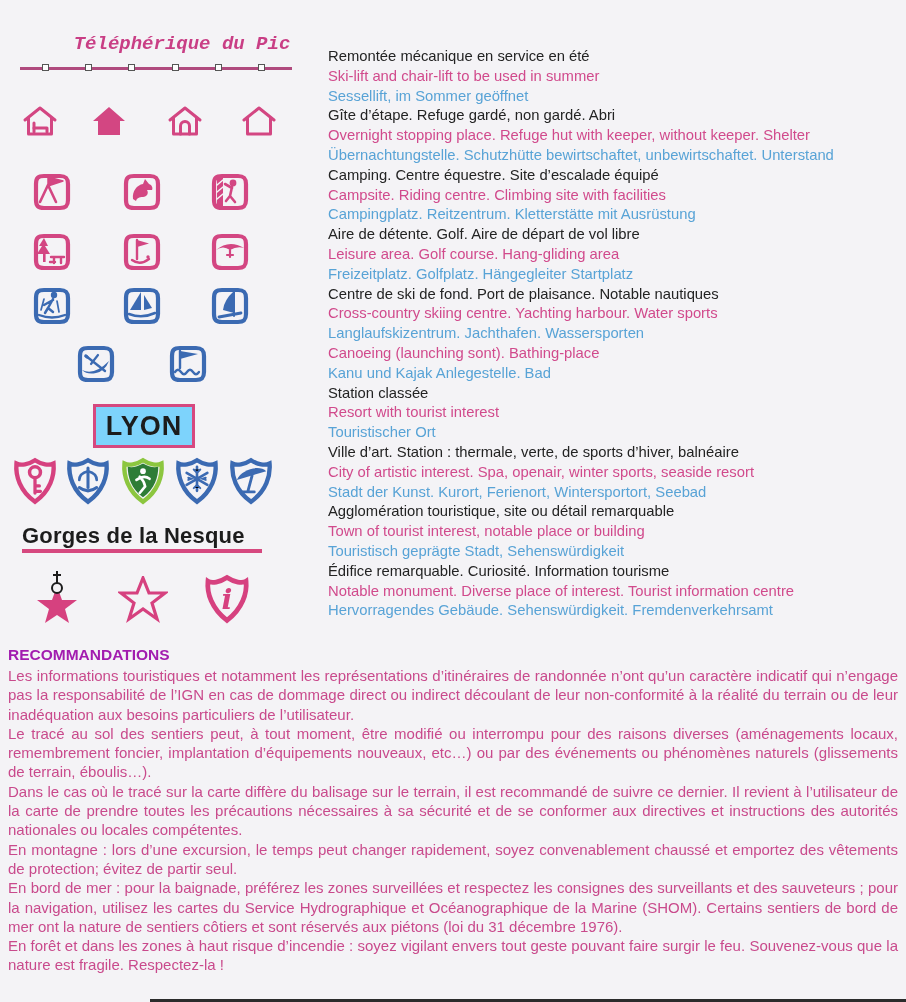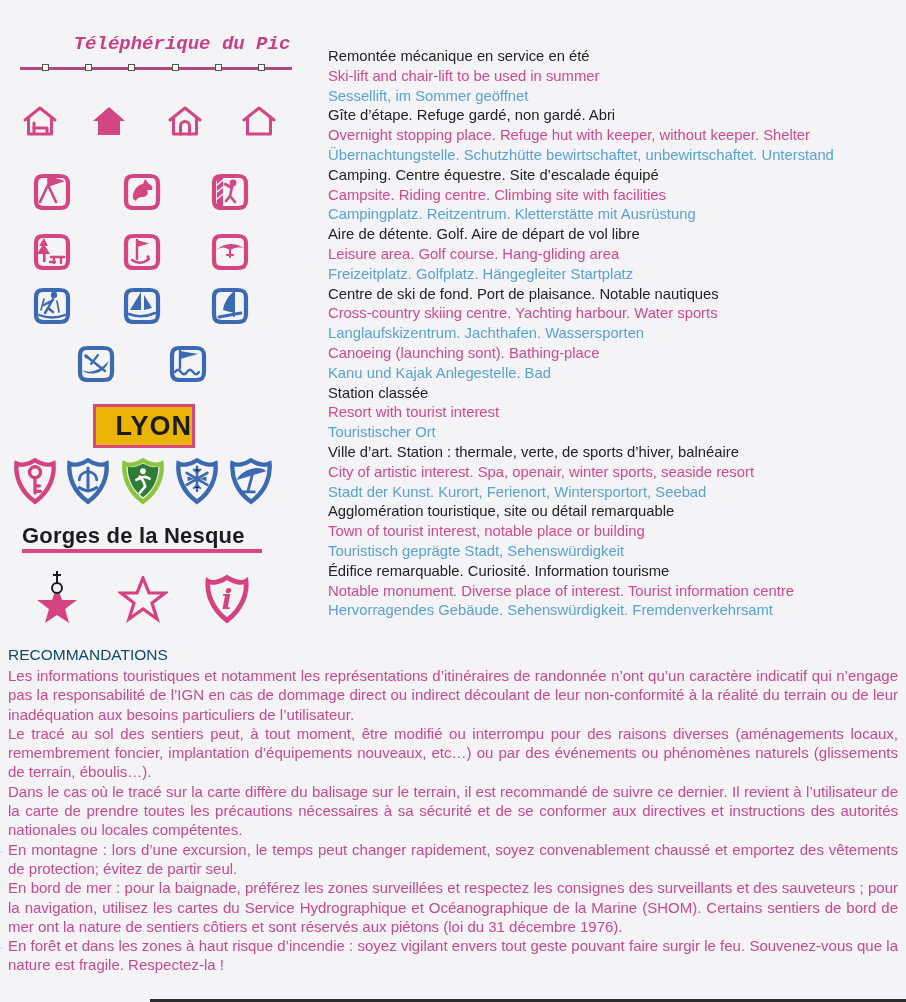"LYON" .lyon-box { background: #eab308 -> #7dd3fc; justify-content: flex-end -> center }
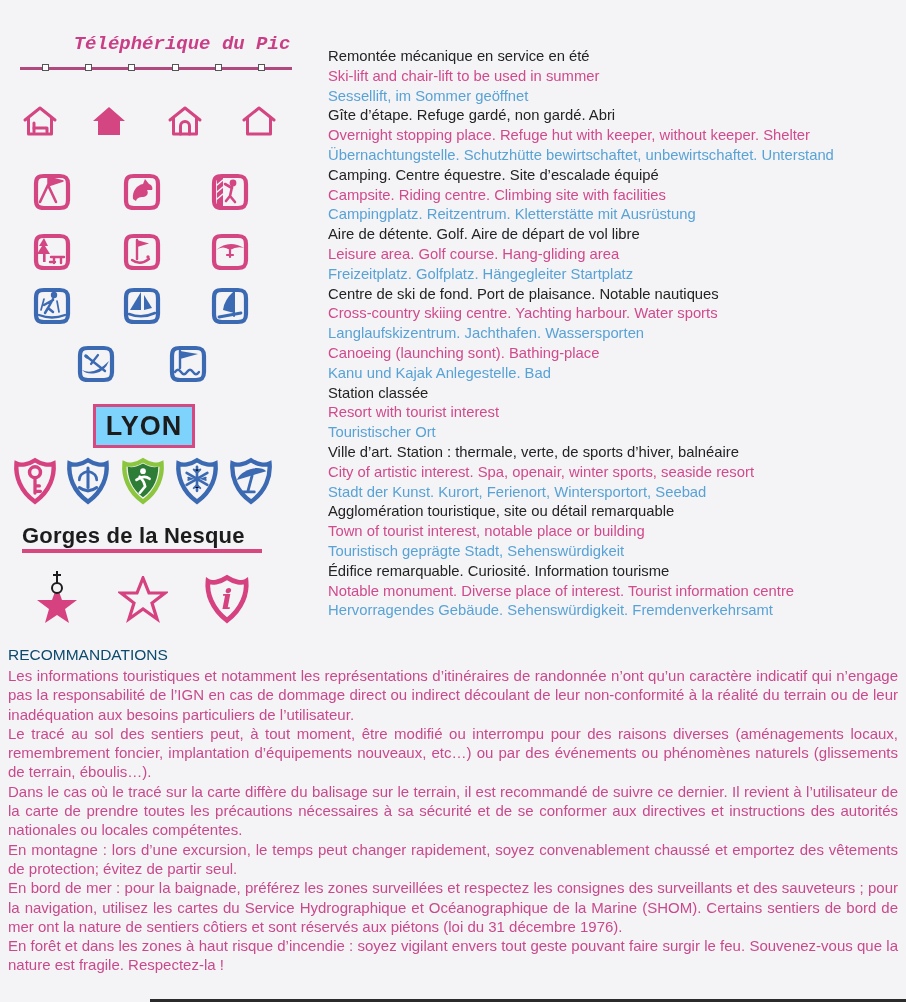"RECOMMANDATIONS" .reco h2 { color: #0c4a6e -> #a21caf; font-weight: normal -> bold }
